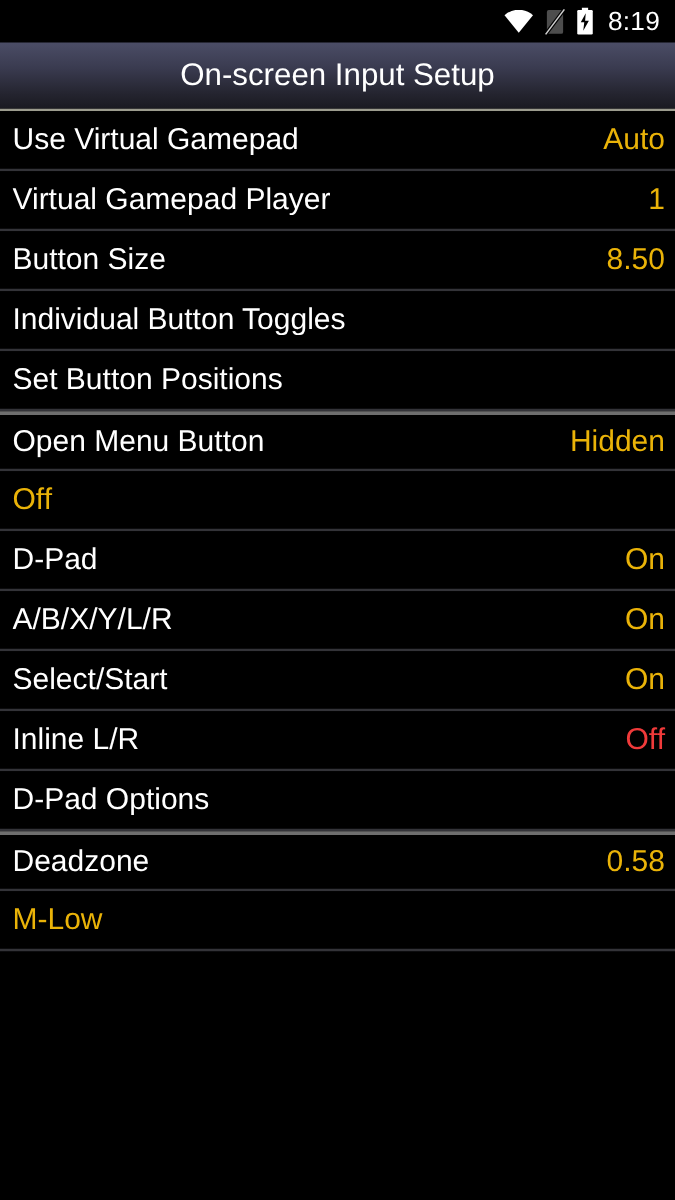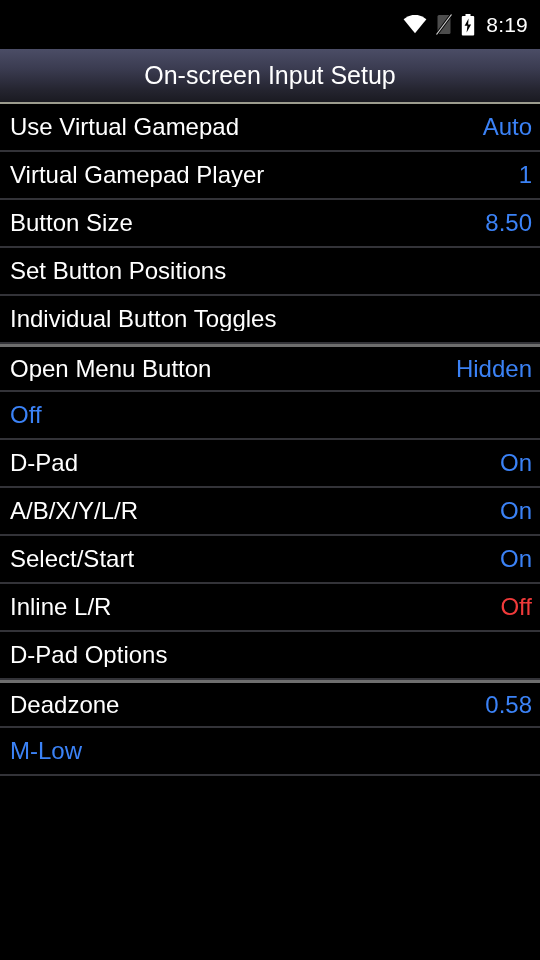"8:19" #status-bar { height: 49px -> 34px }
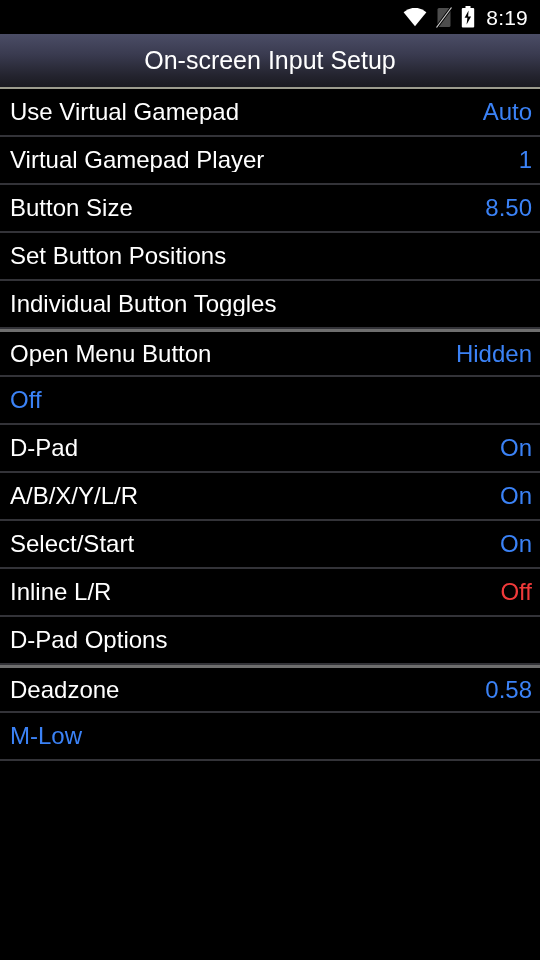"Auto" .row-value { color: #3b82f6 -> #eab308 }
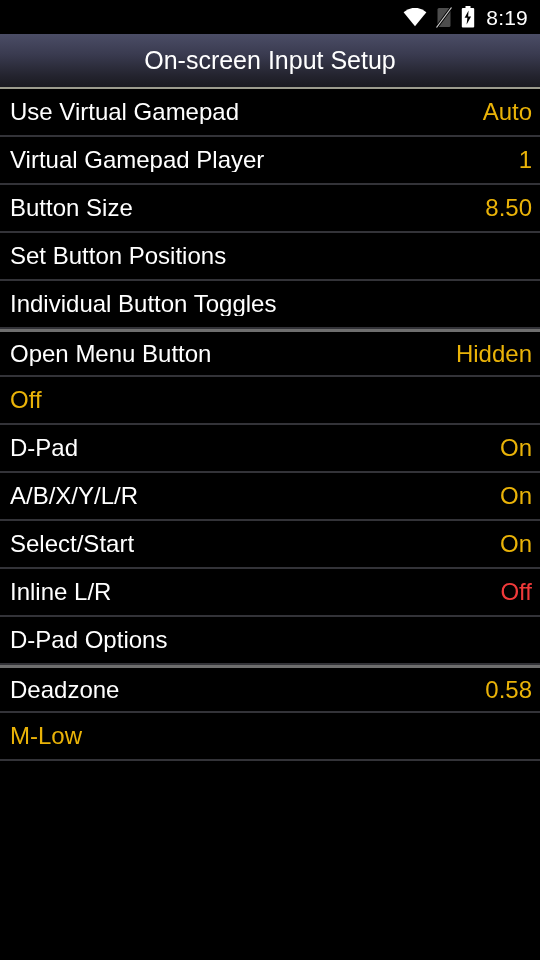"Set Button Positions" div.row { order: before "Individual Button Toggles" -> after "Individual Button Toggles" }
